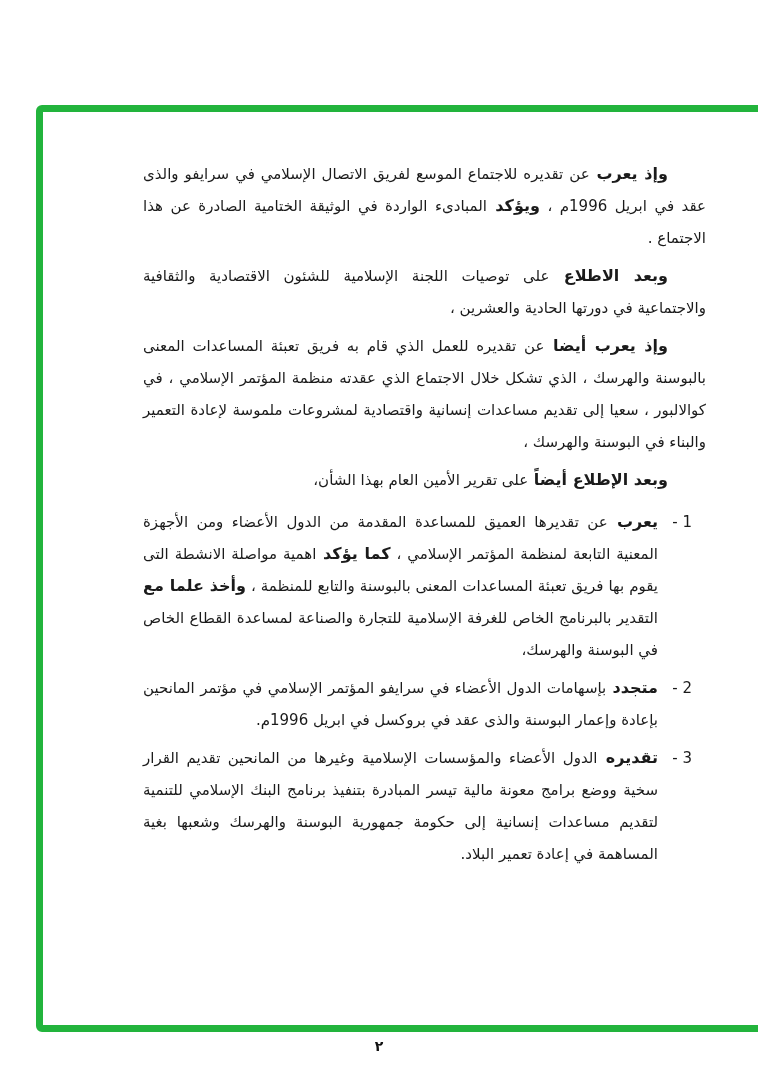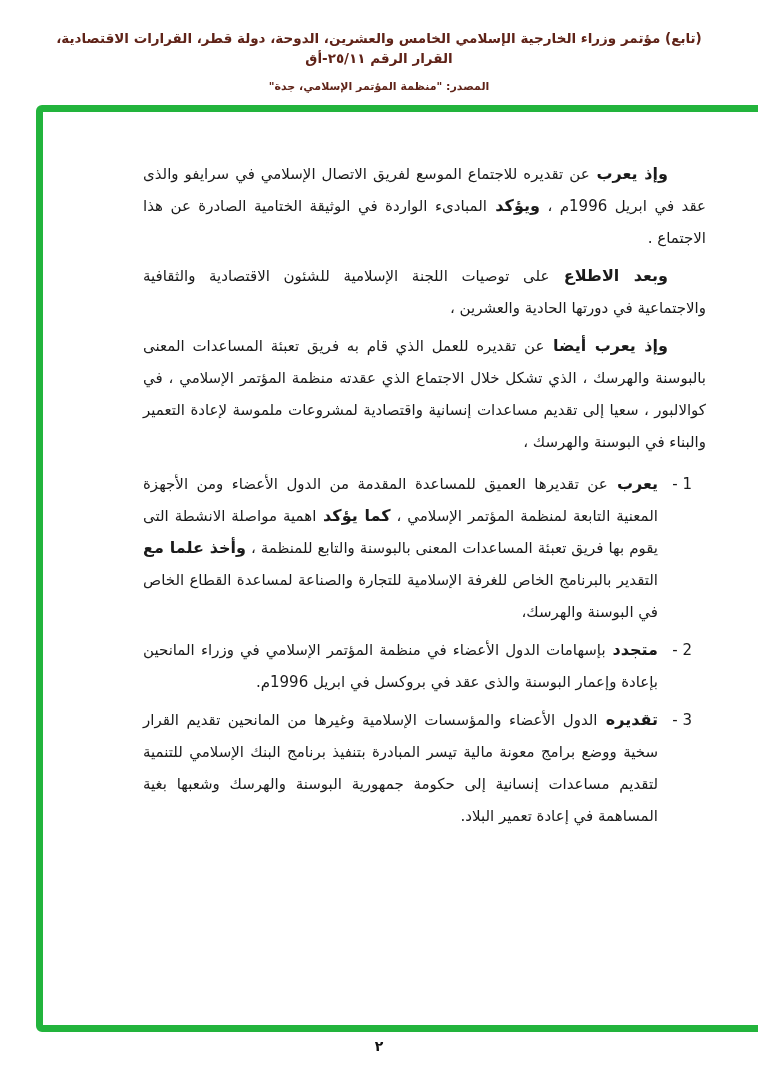"(تابع) مؤتمر وزراء الخارجية الإسلامي" header.doc-header { html: <header> <div>(تابع) مؤتمر وزراء الخارجية الإسلامي الخامس والعشرين، الدوحة، دولة قطر، القرارات الاقتصادية، القرار الرقم ٢٥/١١-أق</div> <div>المصدر: "منظمة المؤتمر الإسلامي، جدة"</div> </header> -> none }
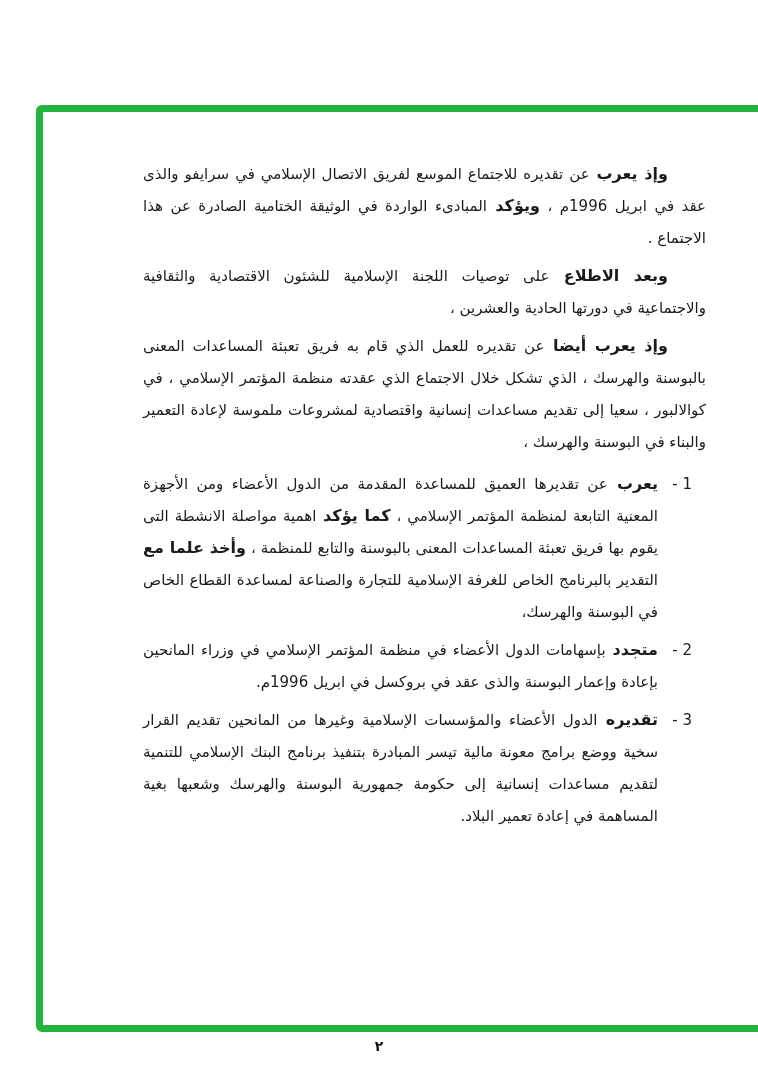"وبعد الإطلاع أيضاً على تقرير" p.para { html: none -> <p><span>وبعد الإطلاع أيضاً </span><span>على تقرير الأمين العام بهذا الشأن،</span></p> }
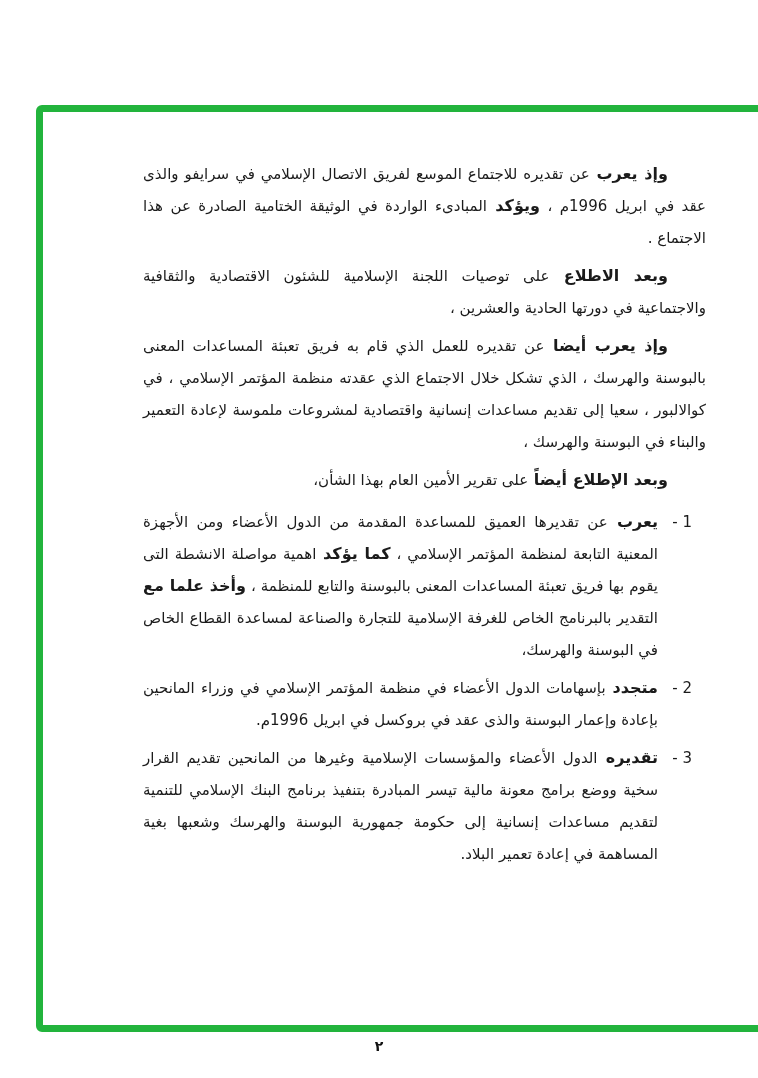"بإسهامات الدول الأعضاء في منظمة" span { text: منظمة المؤتمر الإسلامي في وزراء -> سرايفو المؤتمر الإسلامي في مؤتمر }
